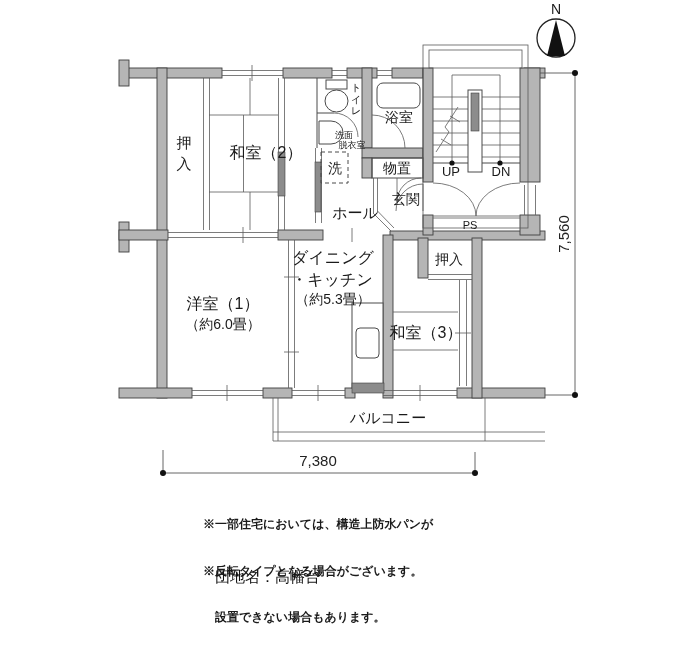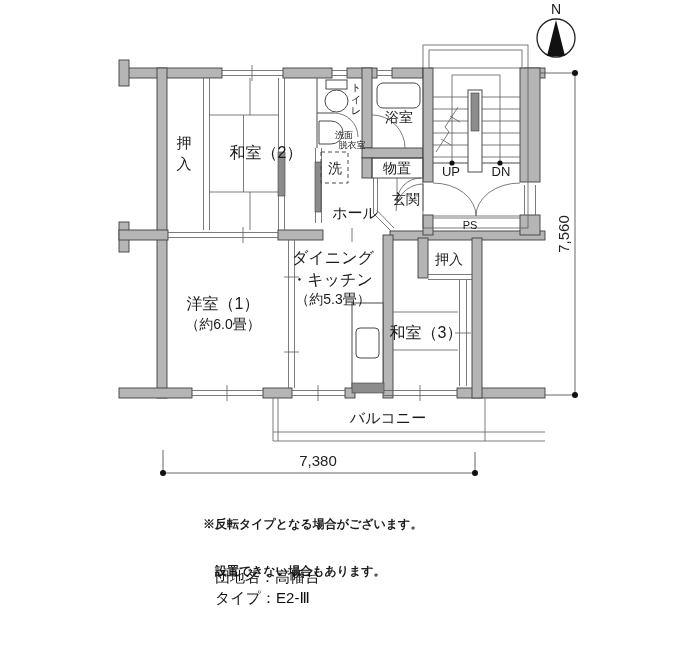"※一部住宅においては、構造上防水パンが" div { html: none -> <div>※一部住宅においては、構造上防水パンが</div> }
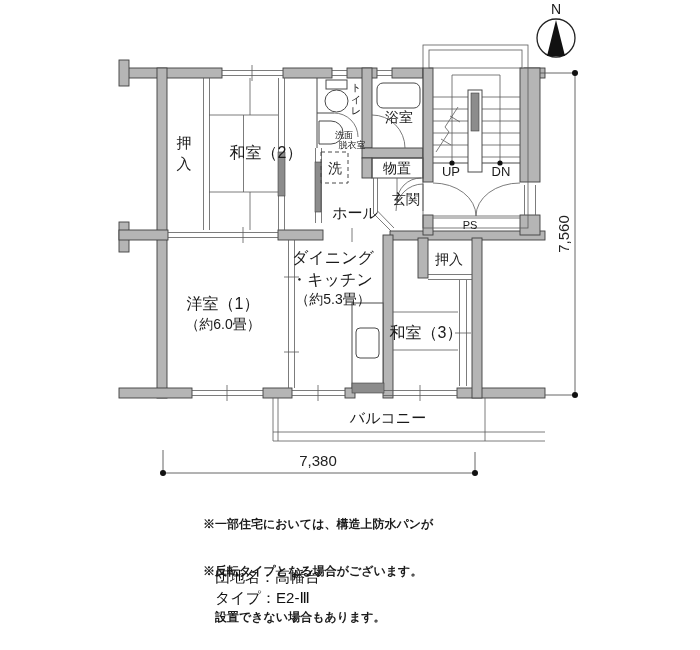"タイプ：E2-Ⅲ" div.row { html: <div><span>タイプ</span><span>：</span><span>E2-Ⅲ</span></div> -> none }
